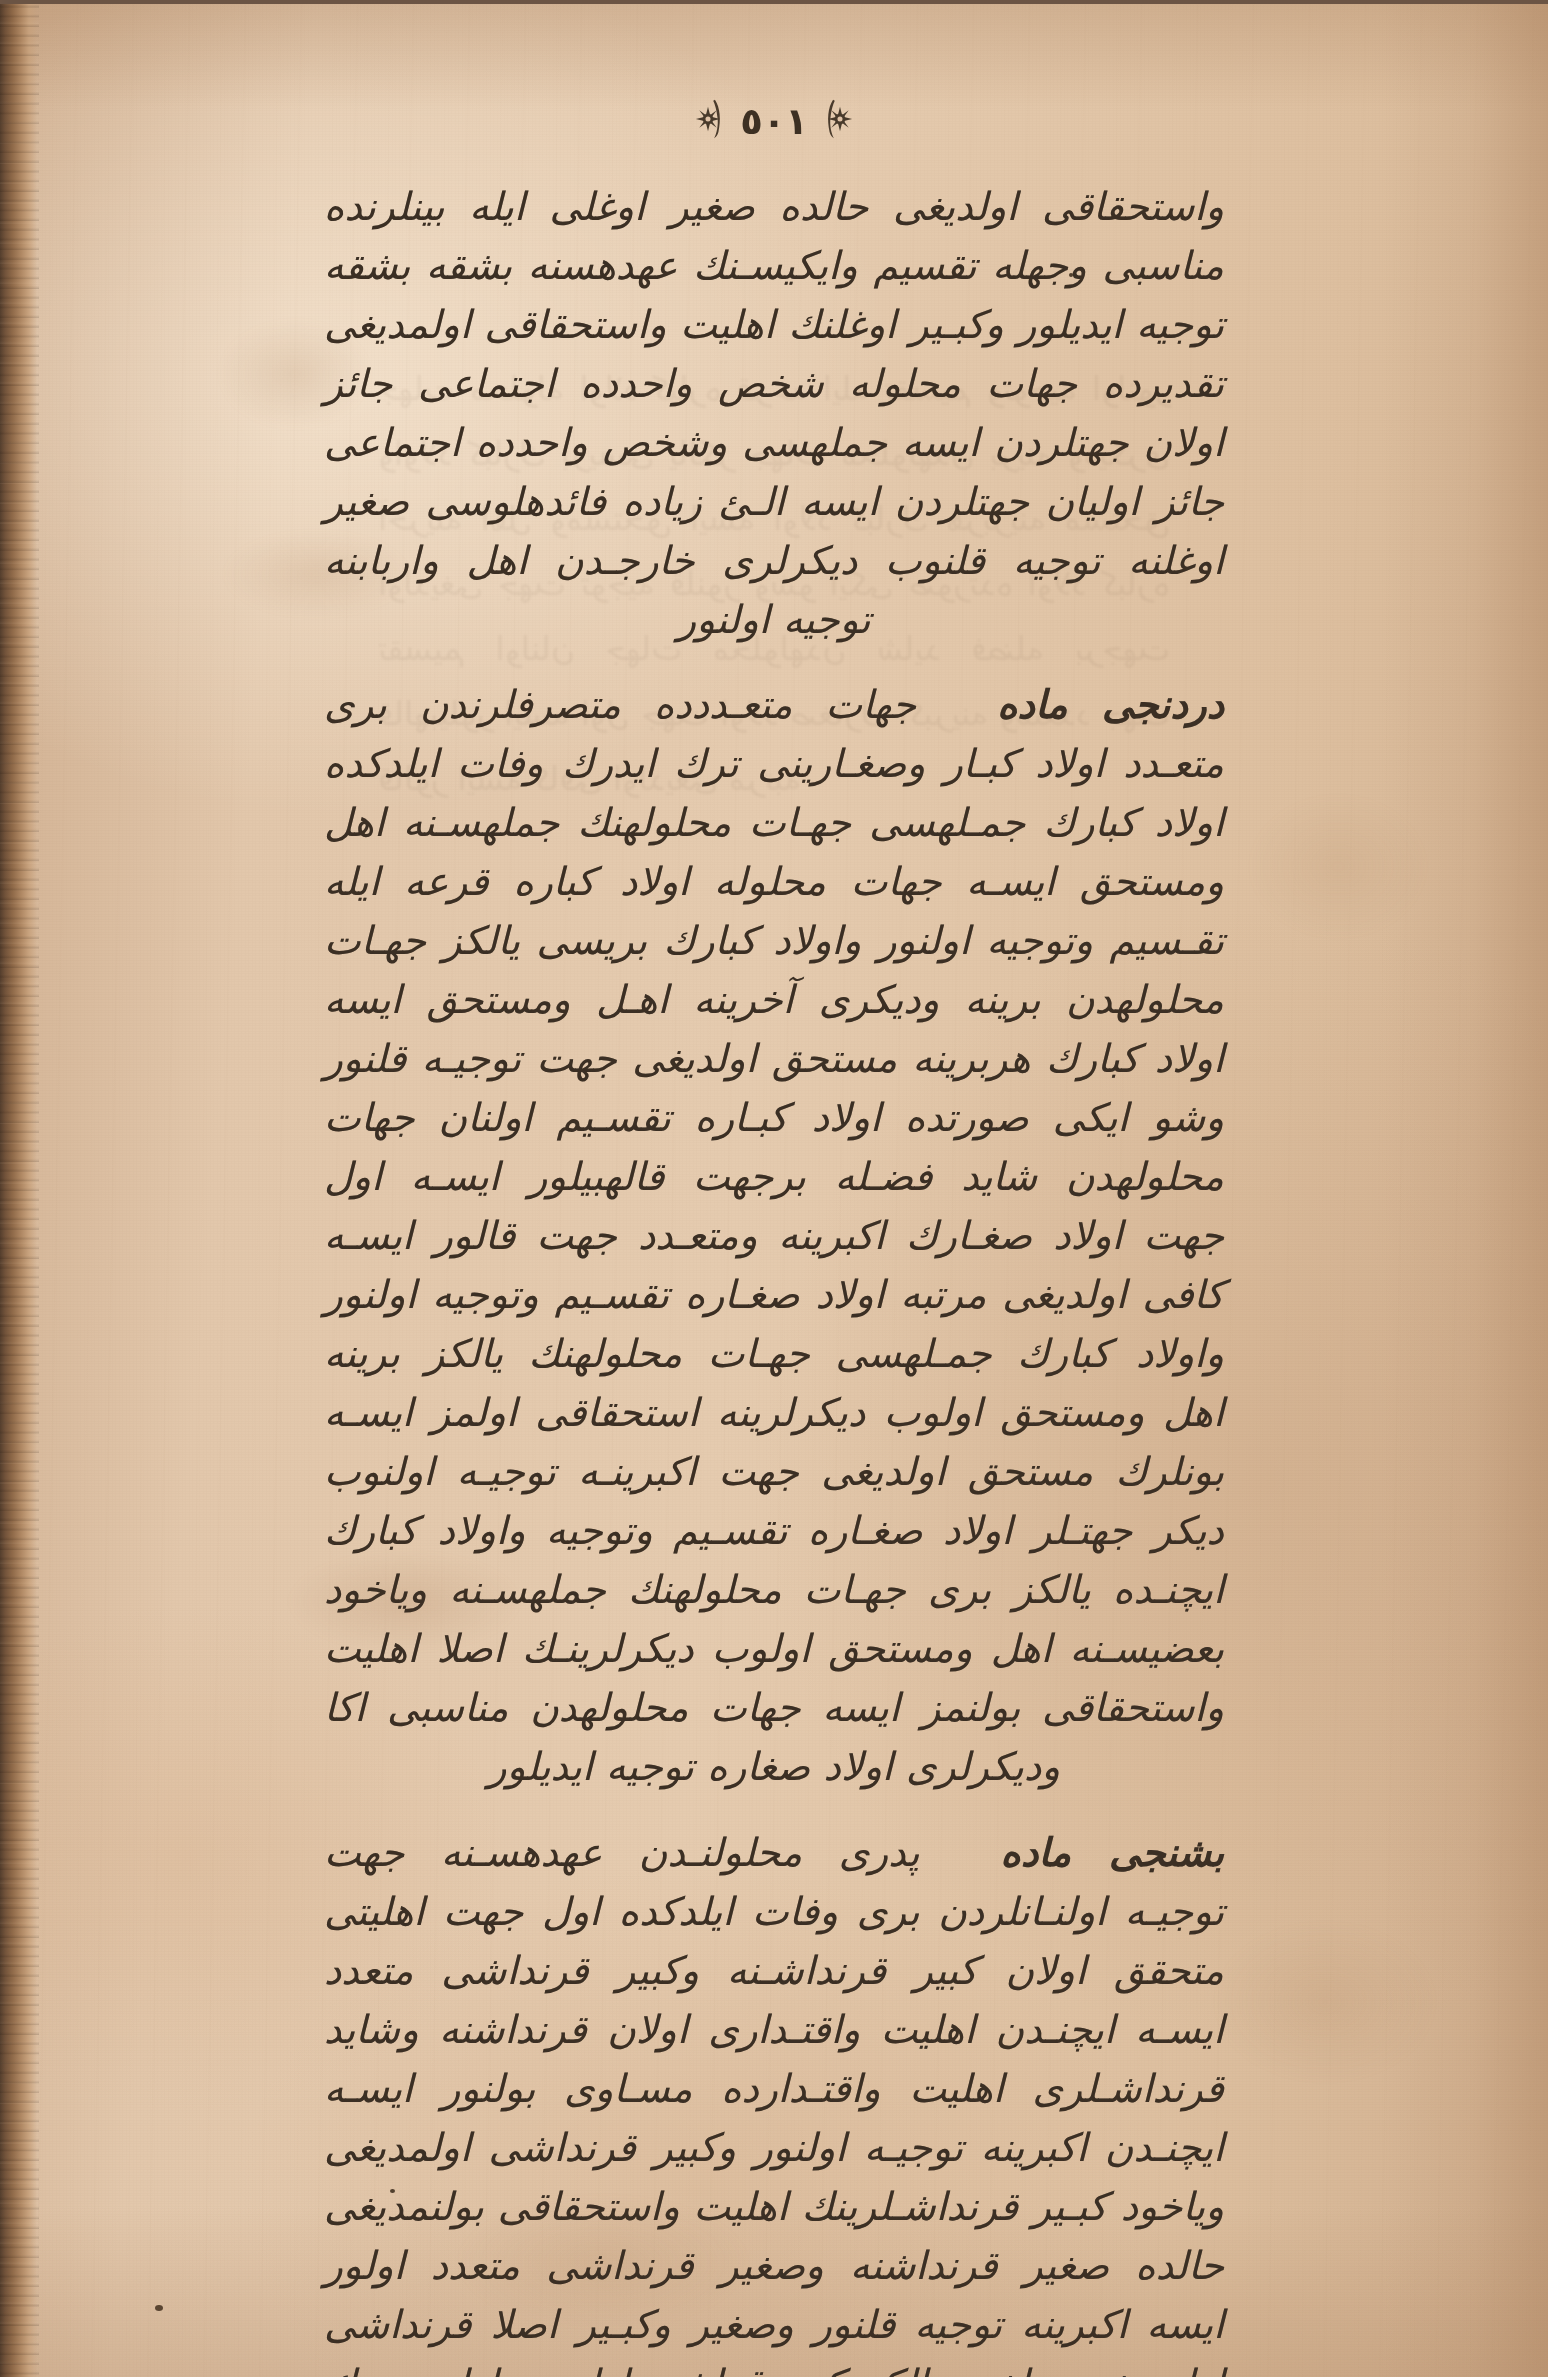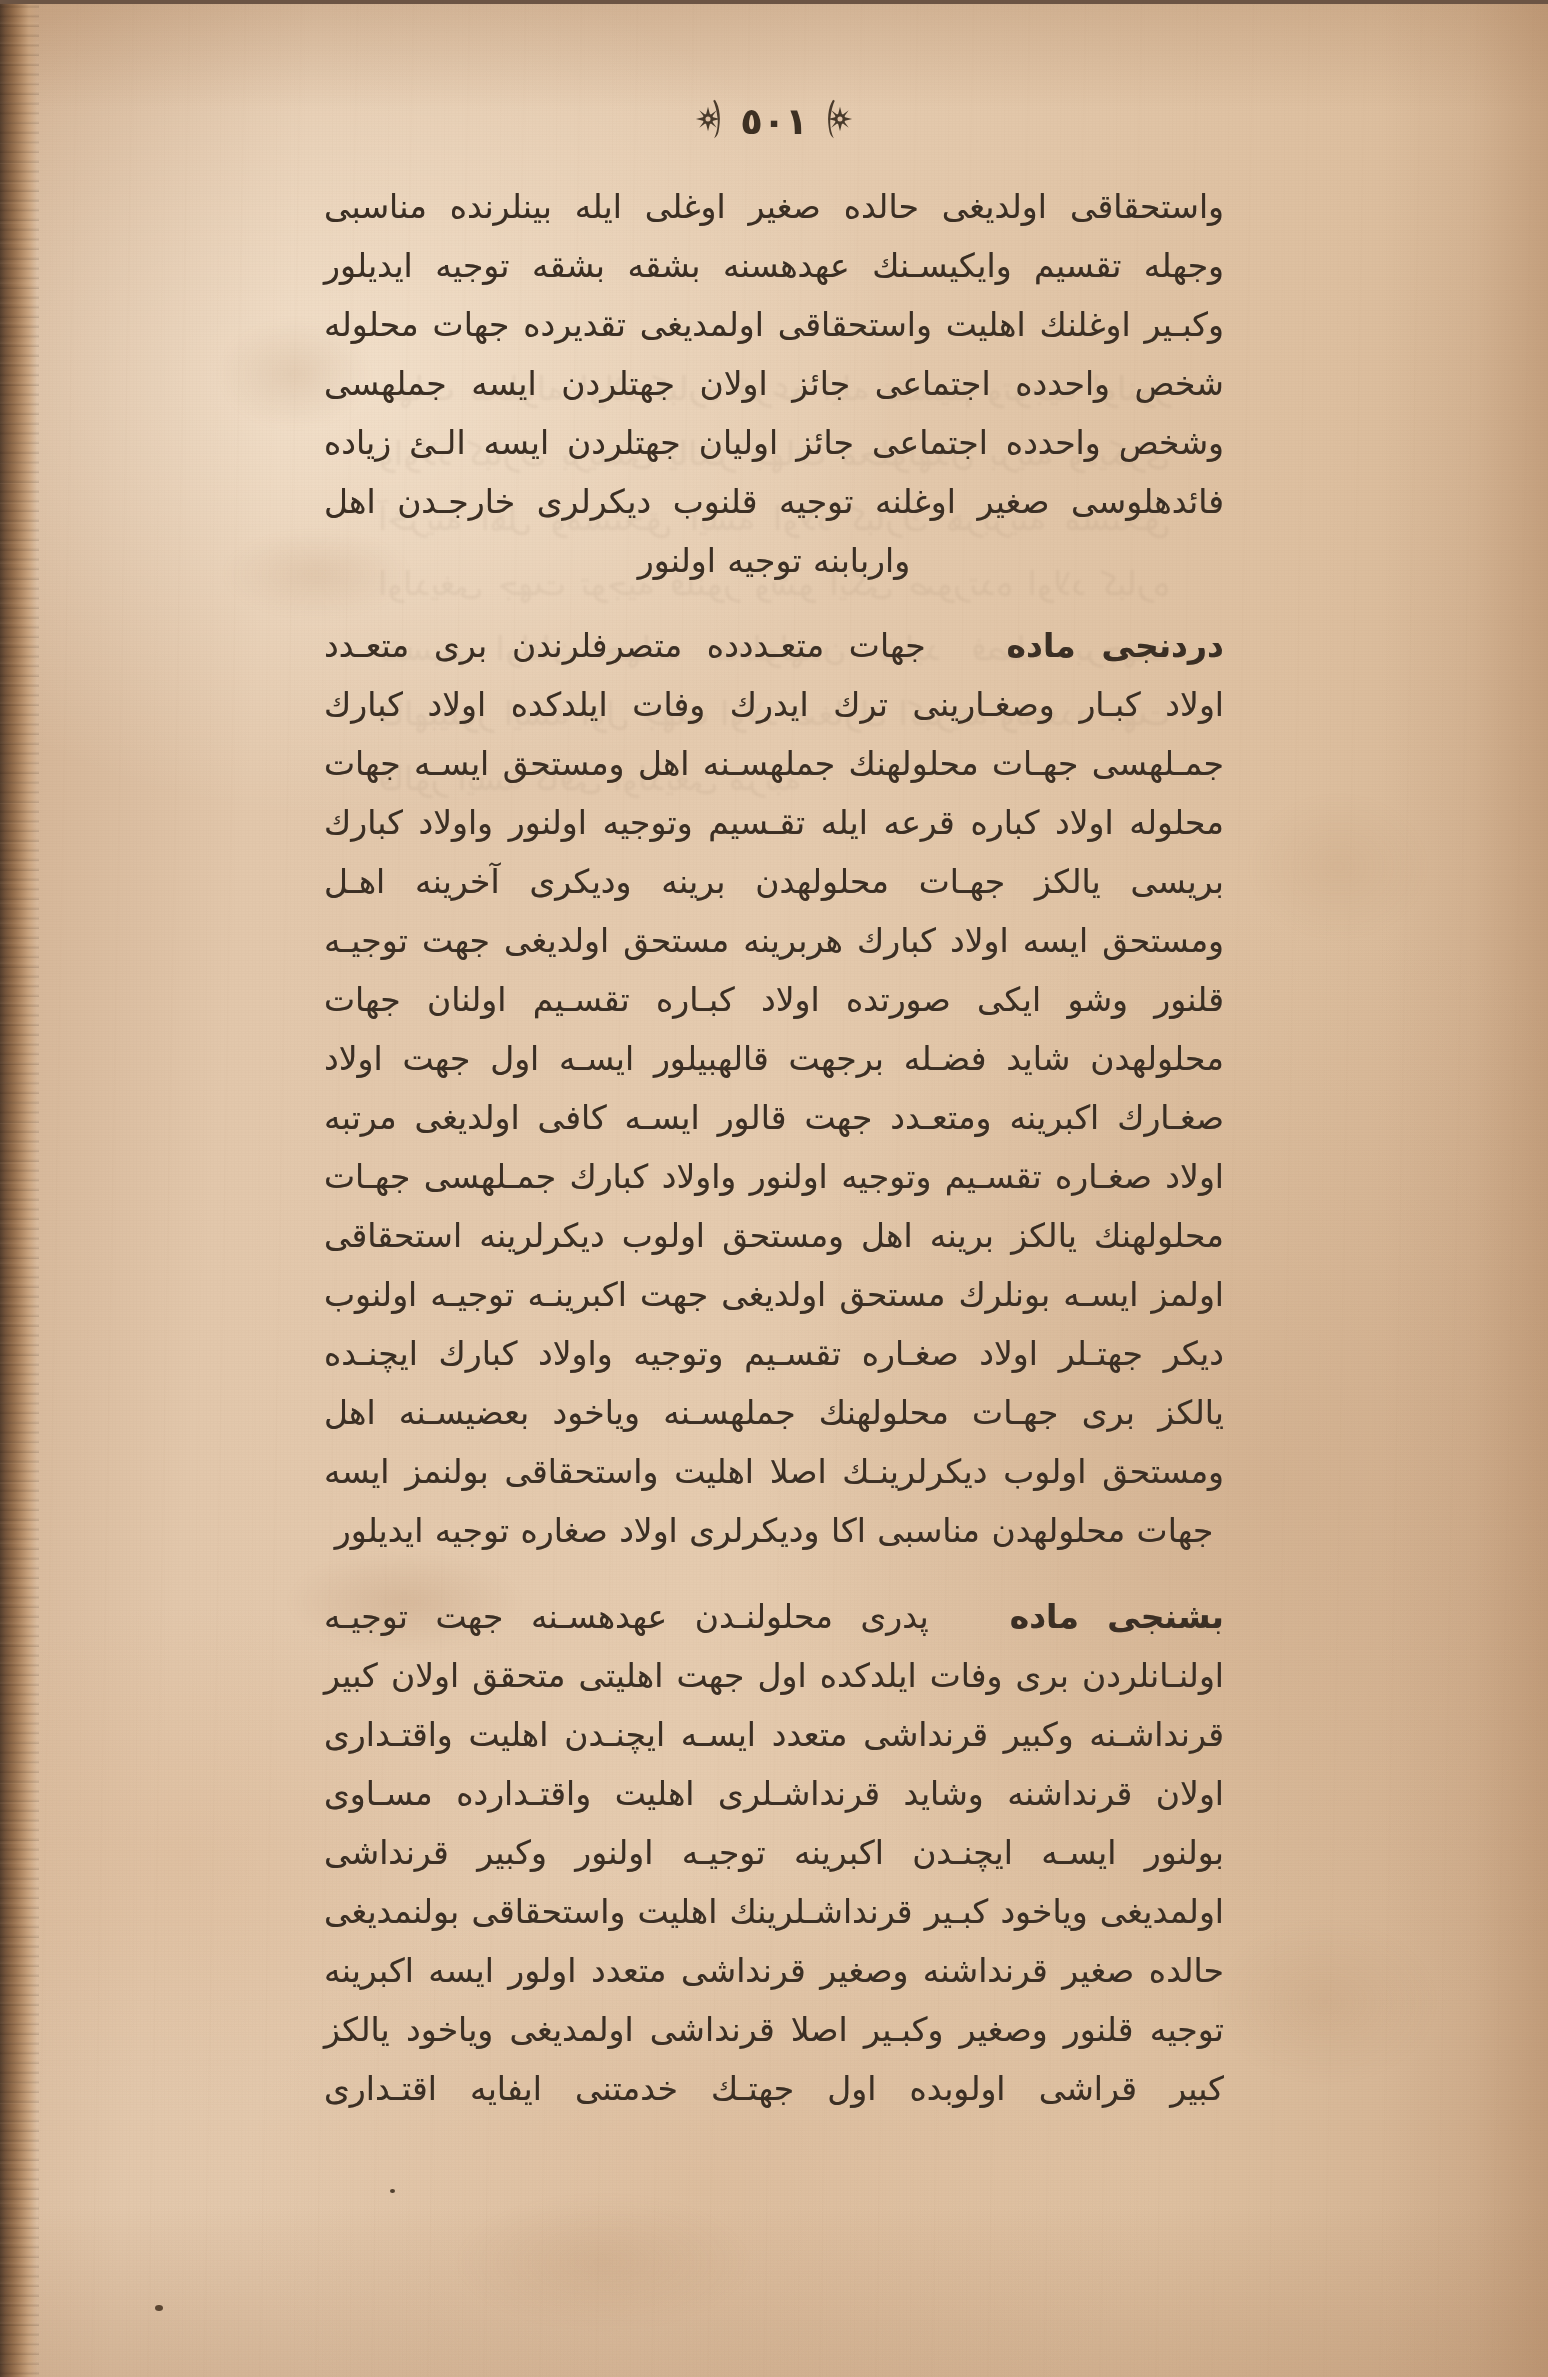"واستحقاقى اولديغى حالده صغير اوغلى" .para { font-size: 33px -> 39px; font-style: none -> italic }
